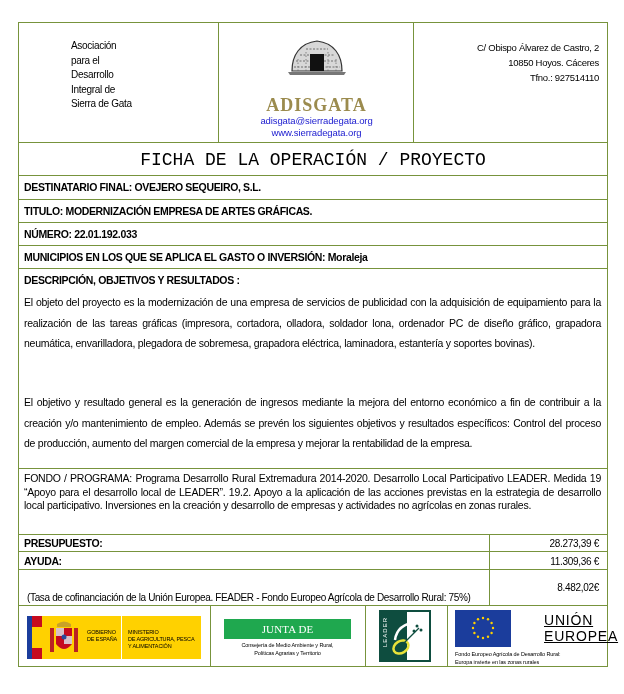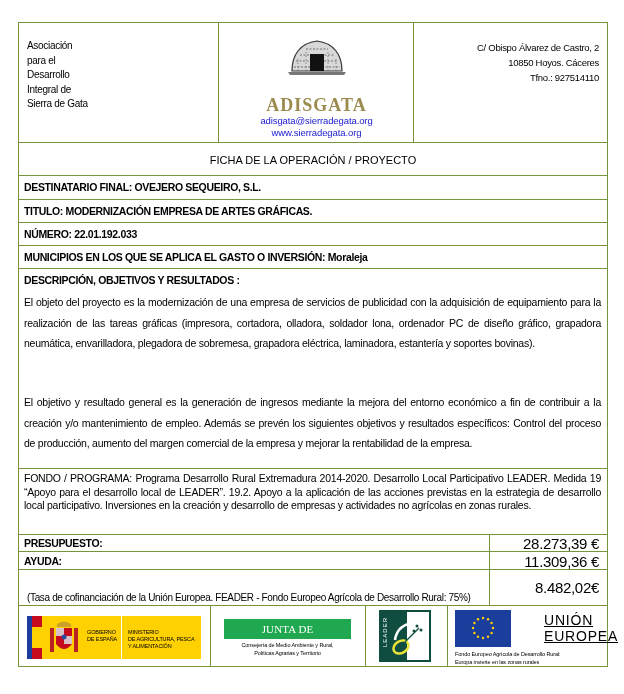"Asociación" .org div { margin-left: none -> 44px }
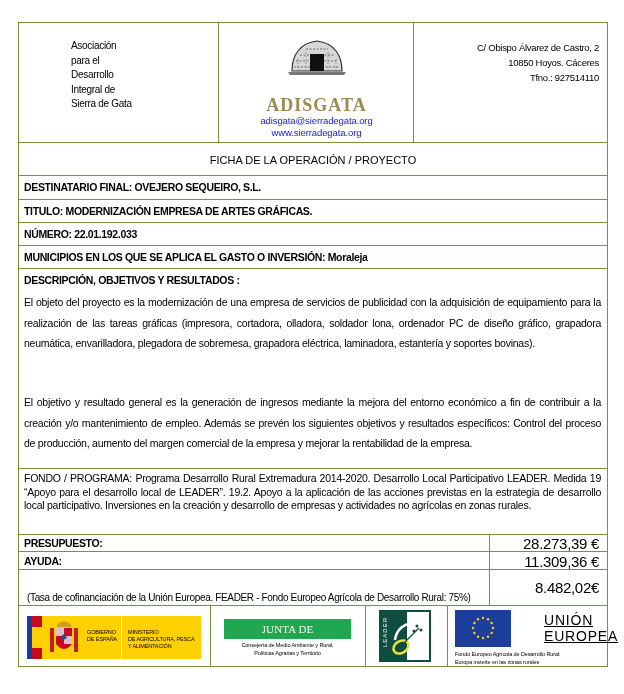"FICHA DE LA OPERACIÓN /" .title-row { font-family: none -> Liberation Mono, monospace; font-size: 11px -> 18px }
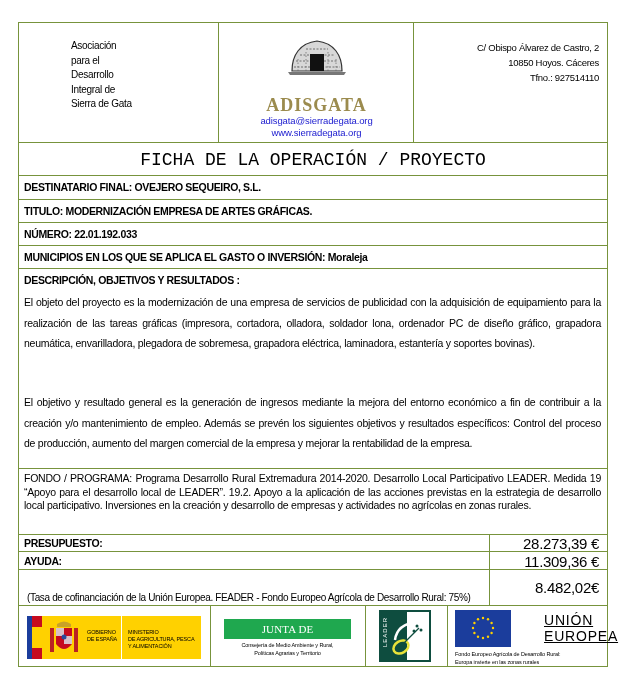"28.273,39 €" .amount { font-size: 15px -> 10px }
